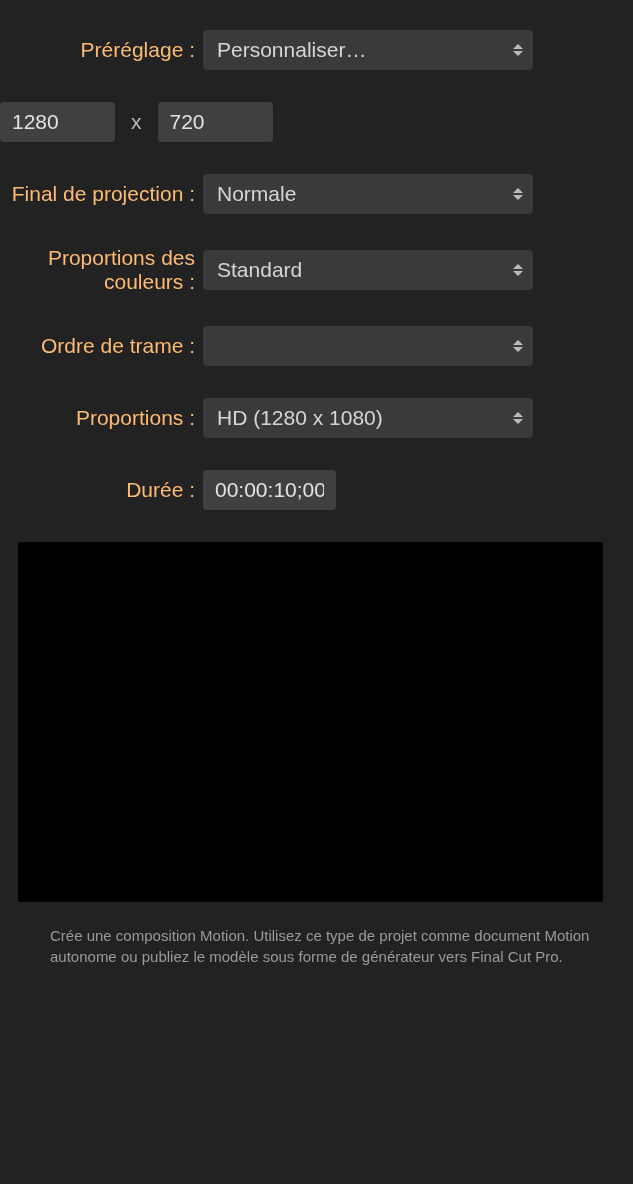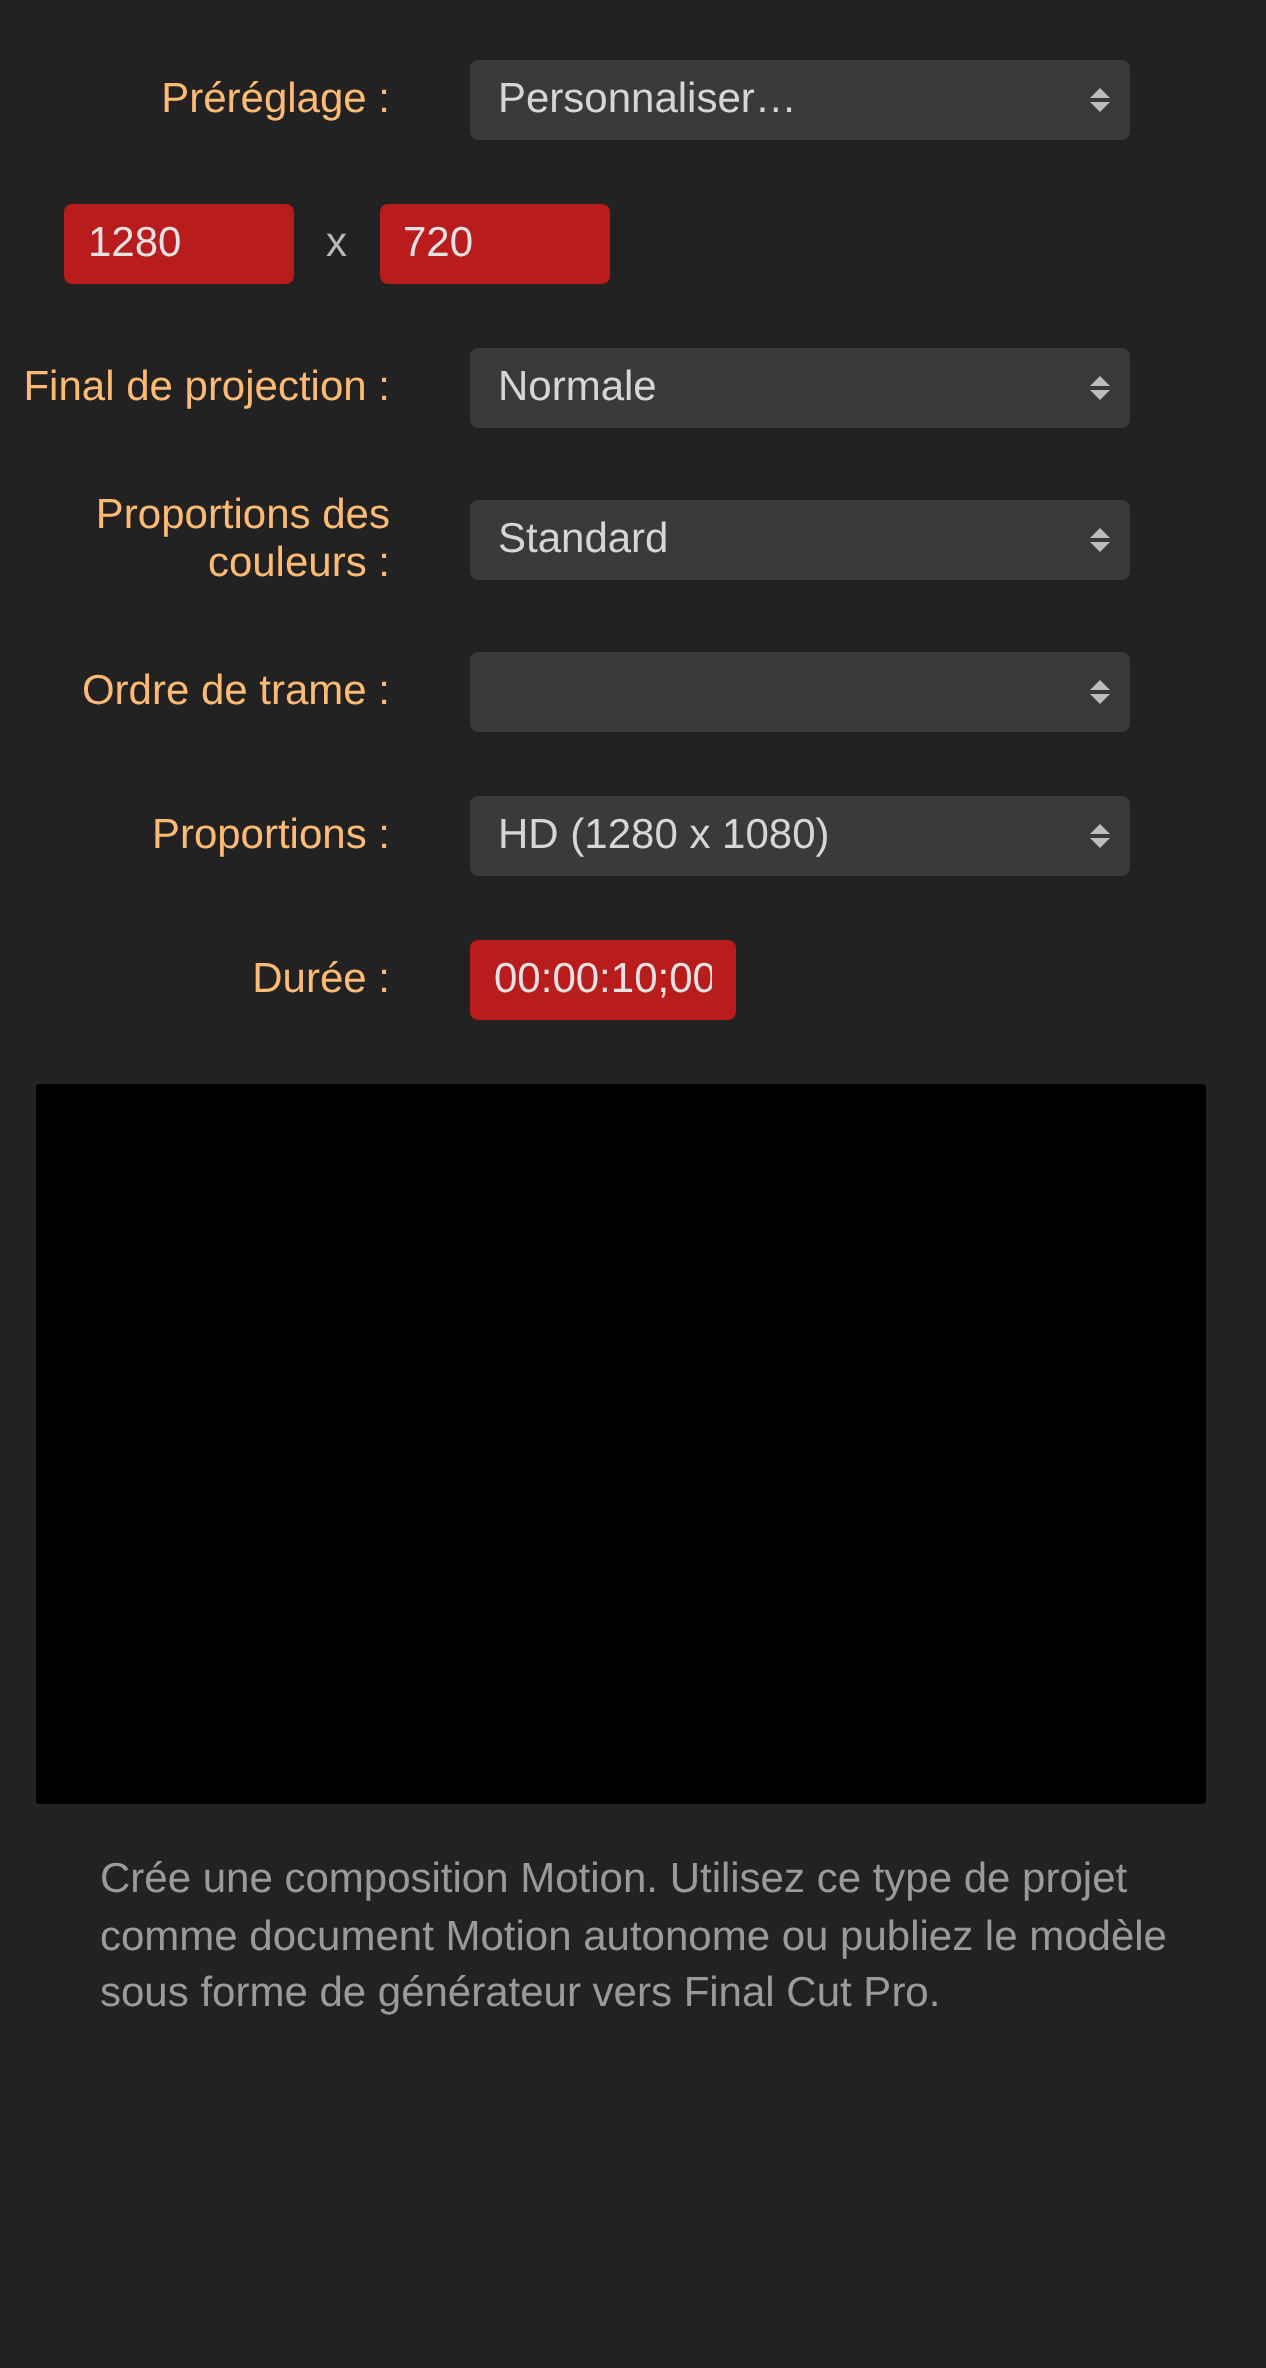"Personnaliser…" .controls { margin-left: 32px -> none }
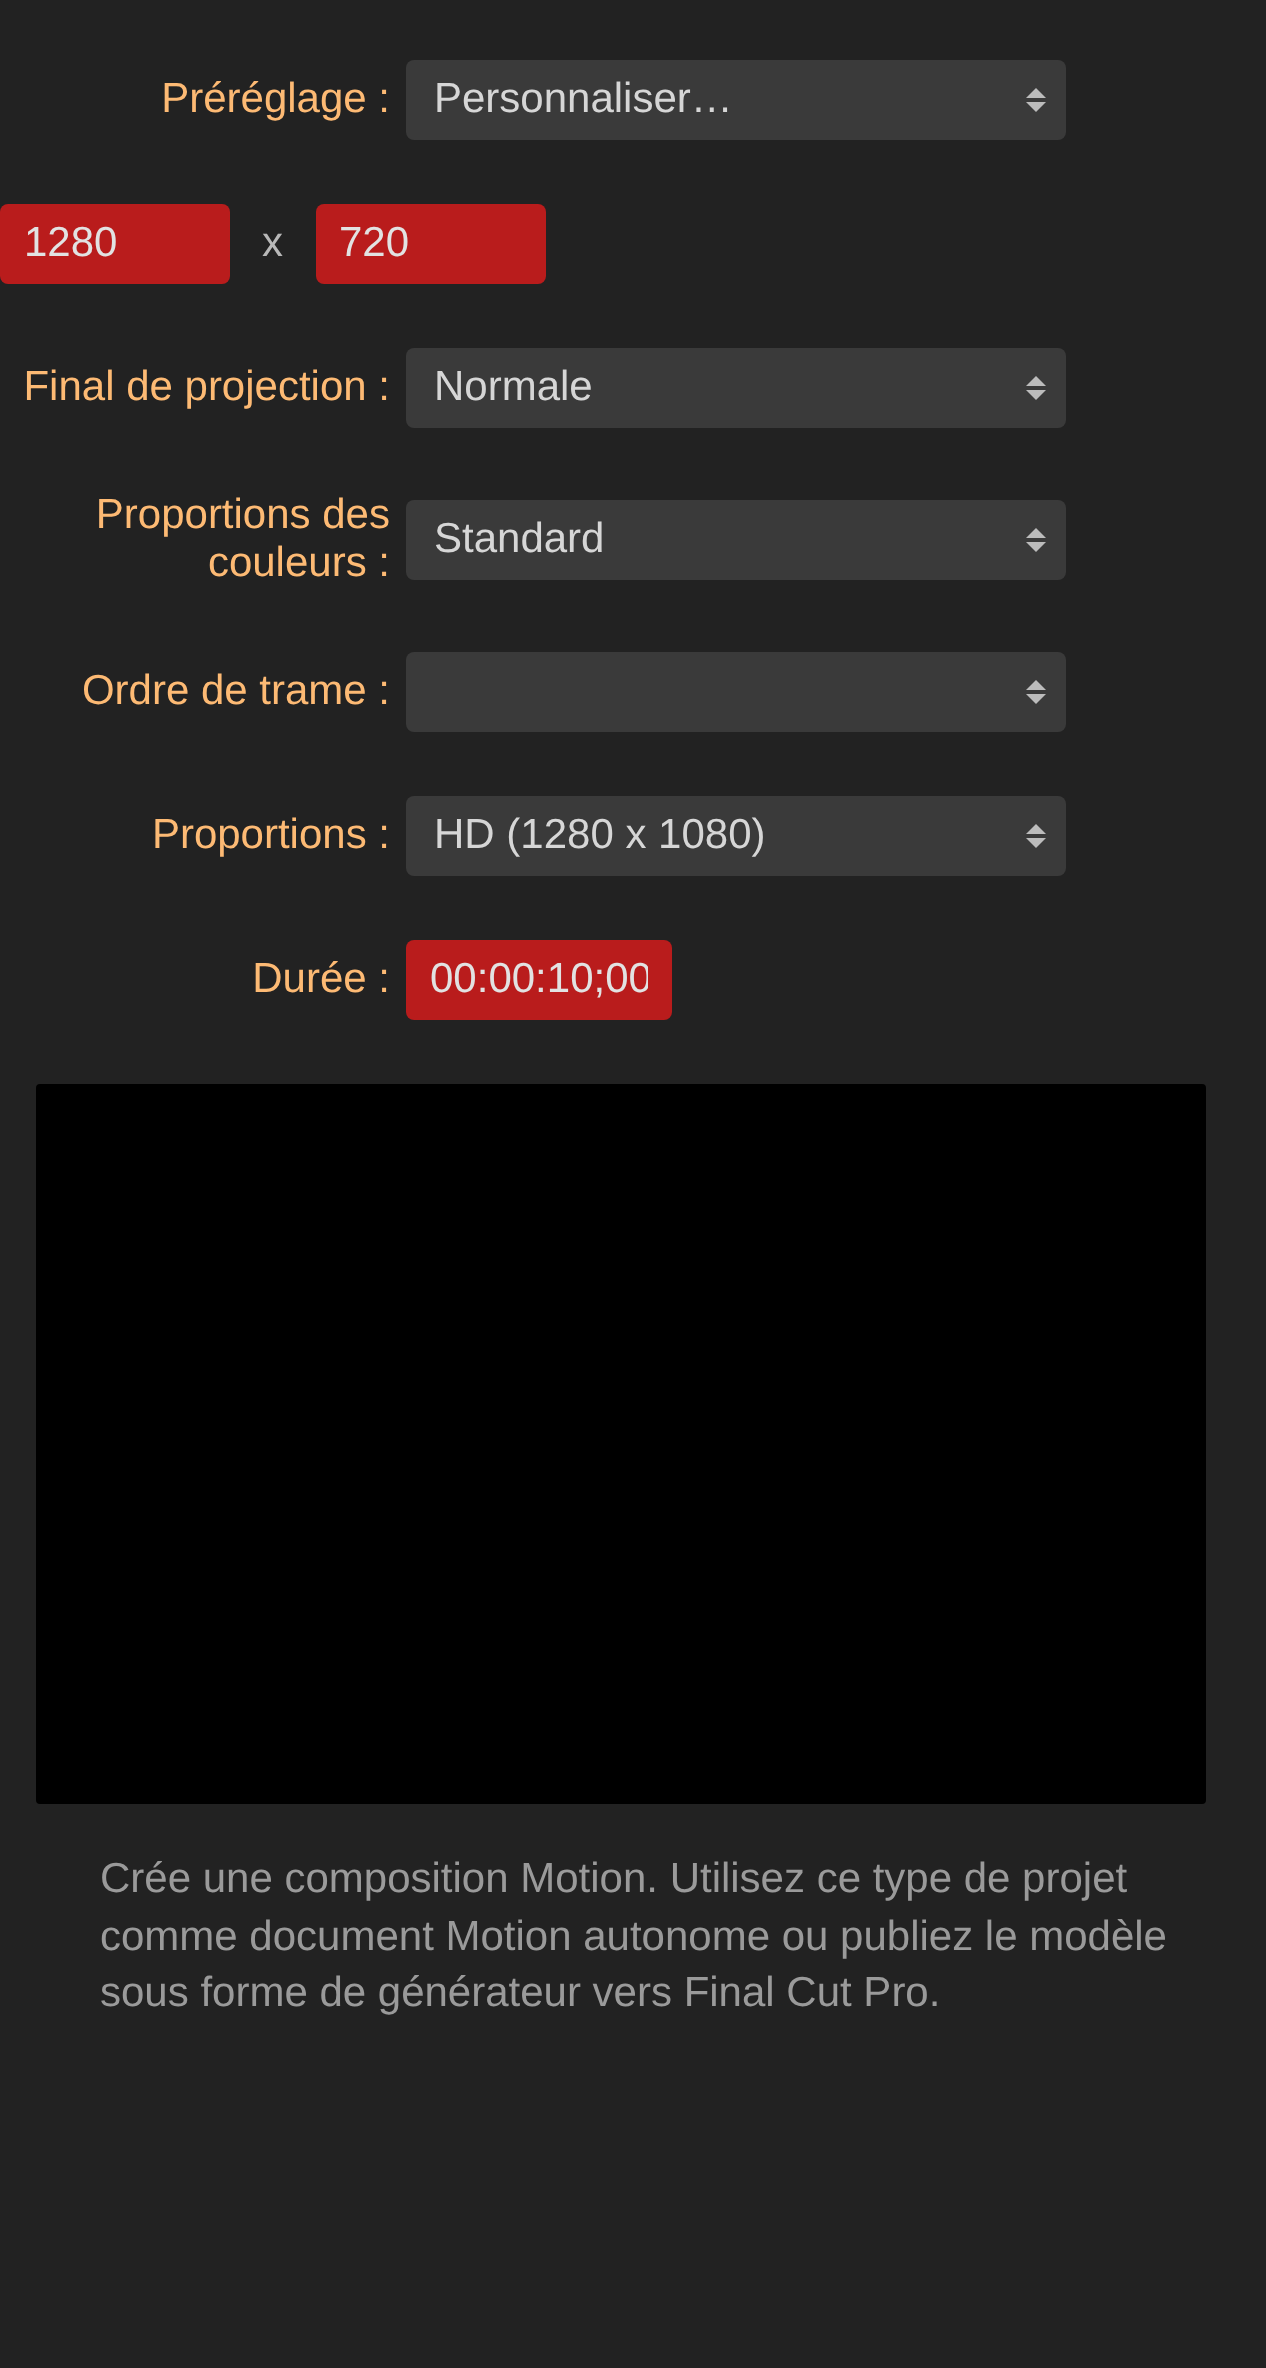"1280" .textfield { background: #b91c1c -> #404040 }
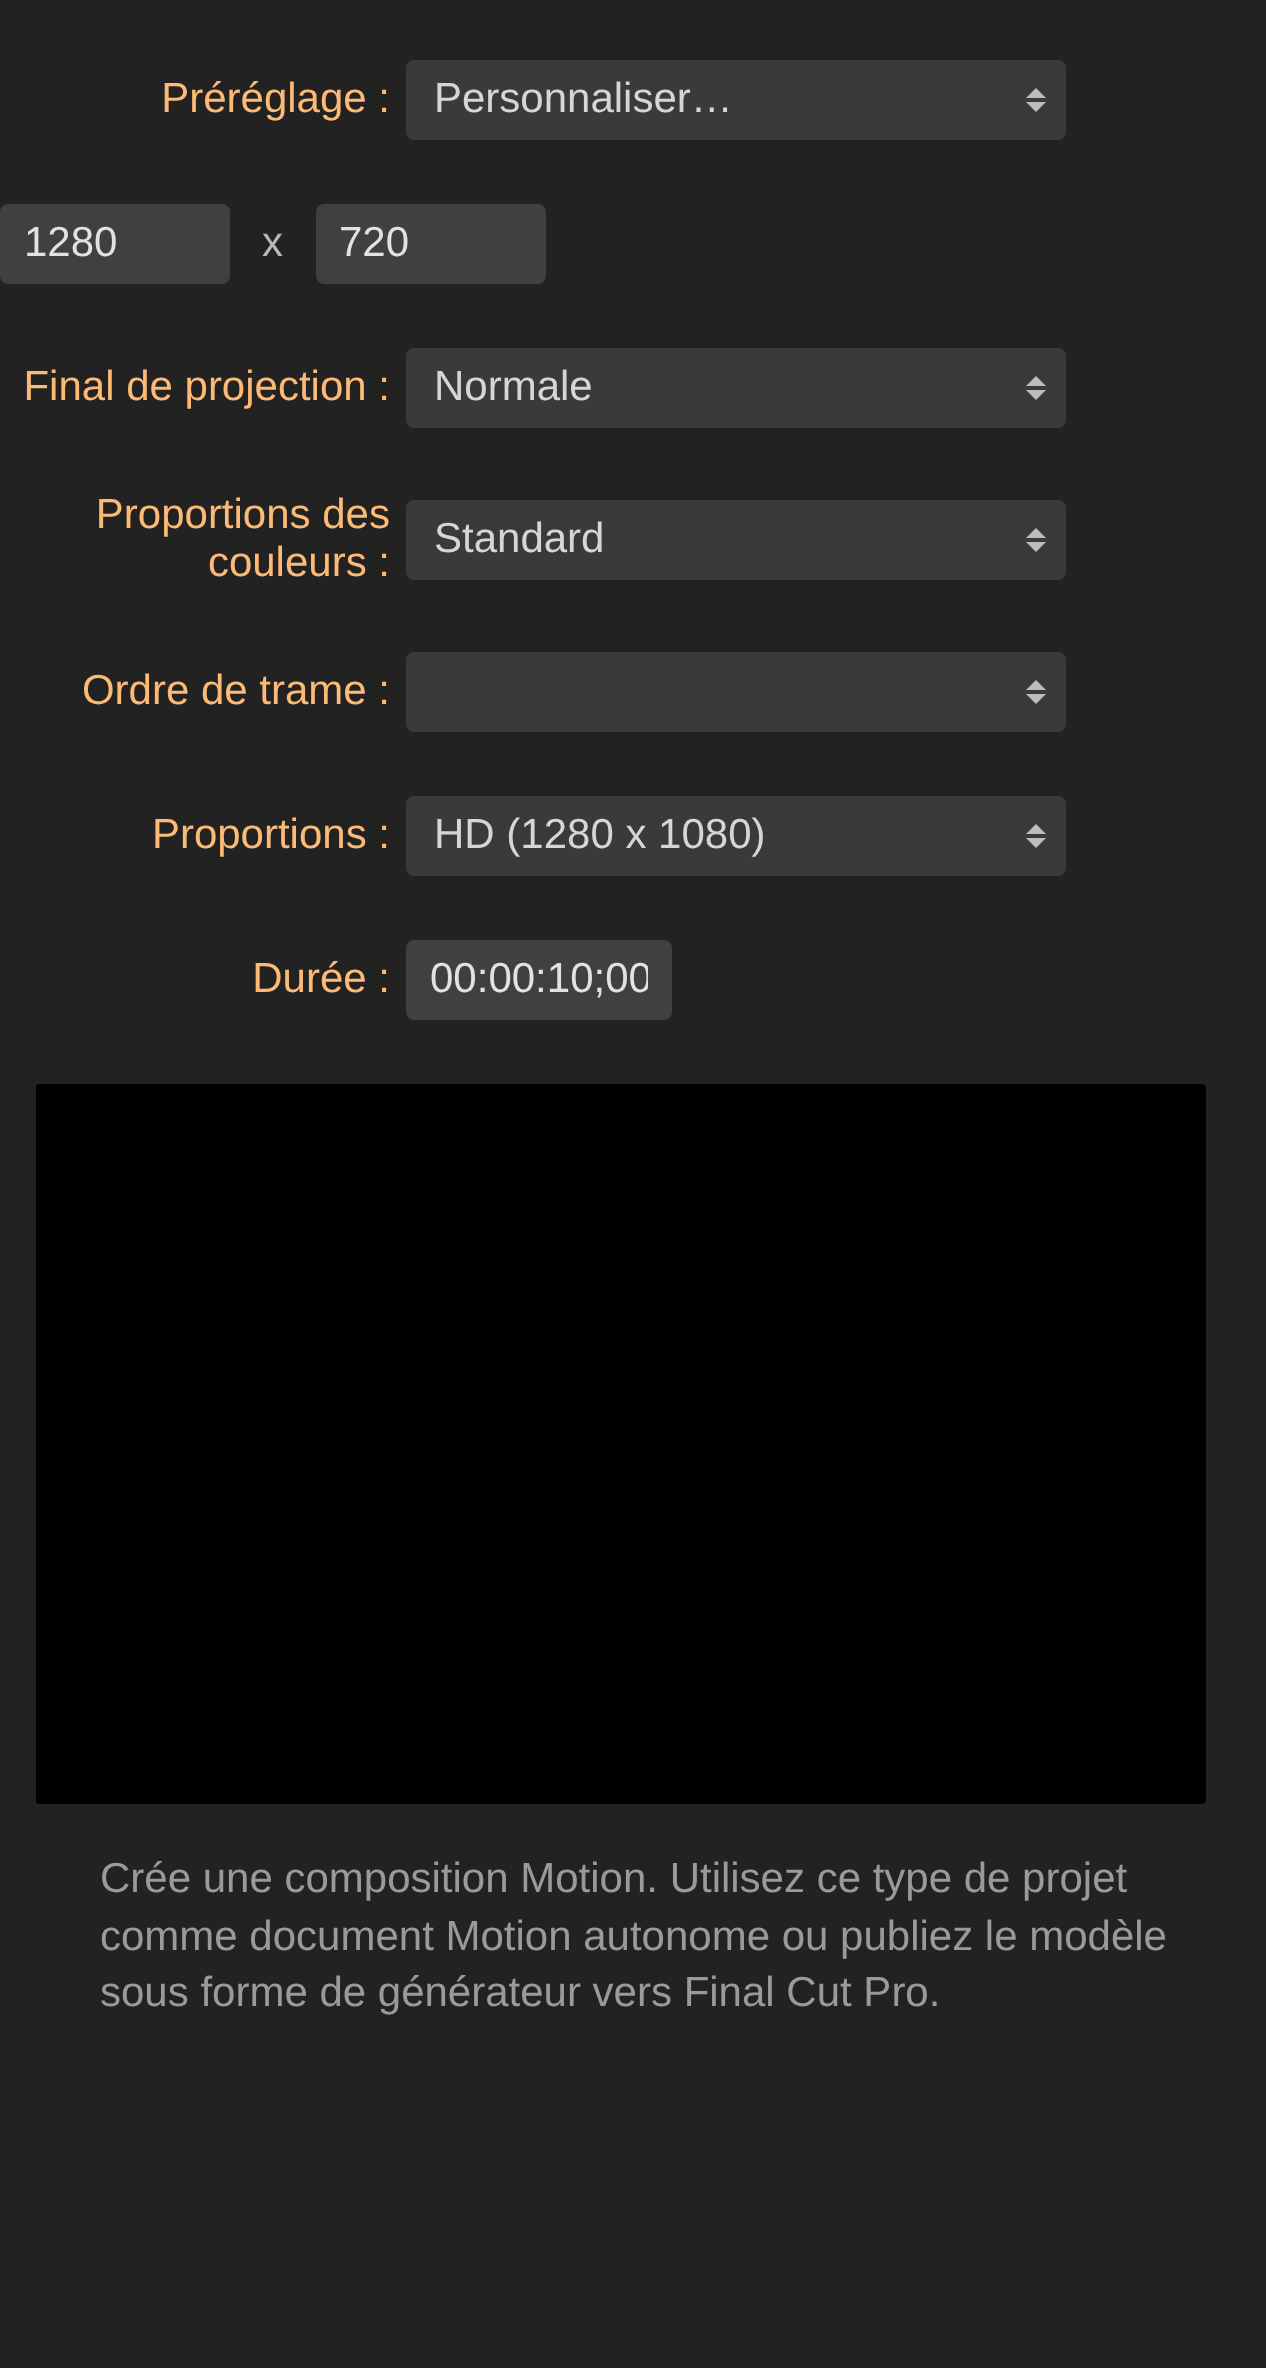"Crée une composition Motion. Utilisez" .description { font-size: 21px -> 15px }
